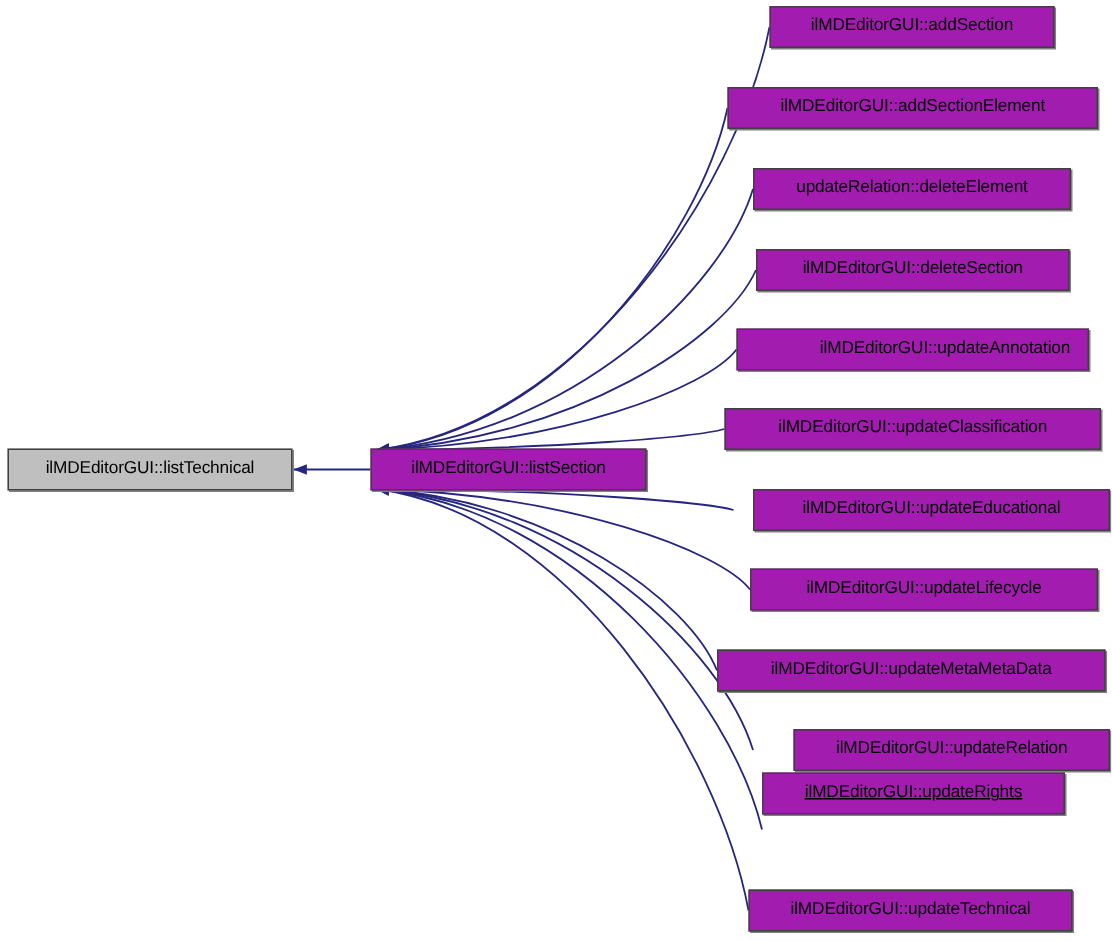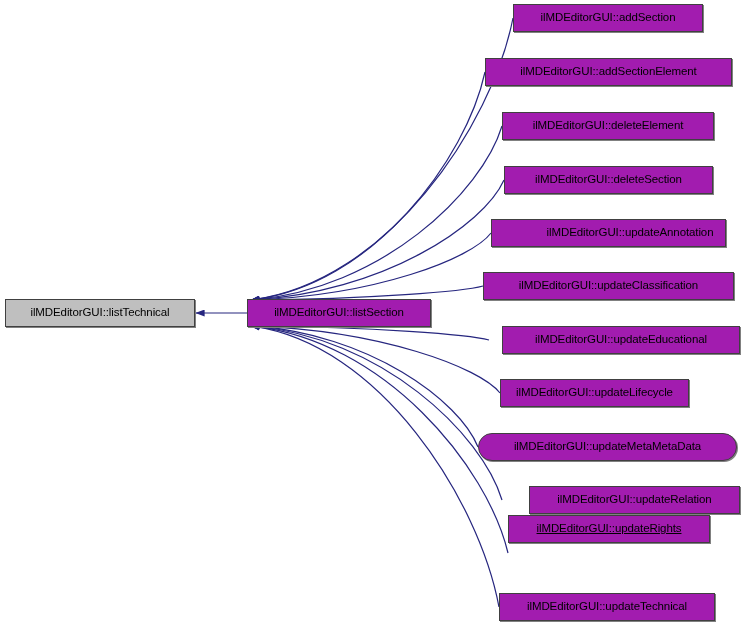"ilMDEditorGUI::deleteElement" span.node-label { text: ilMDEditorGUI::deleteElement -> updateRelation::deleteElement }
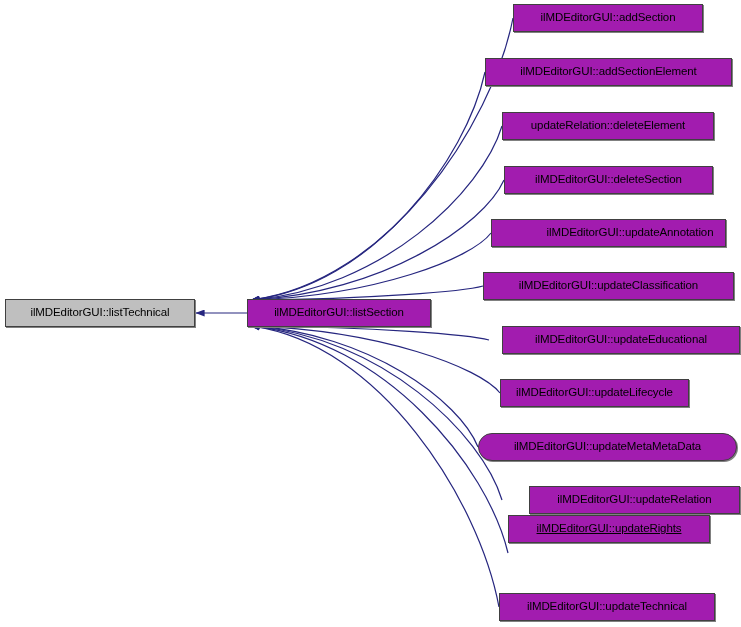"ilMDEditorGUI::updateLifecycle" div.node { width: 189px -> 232px }
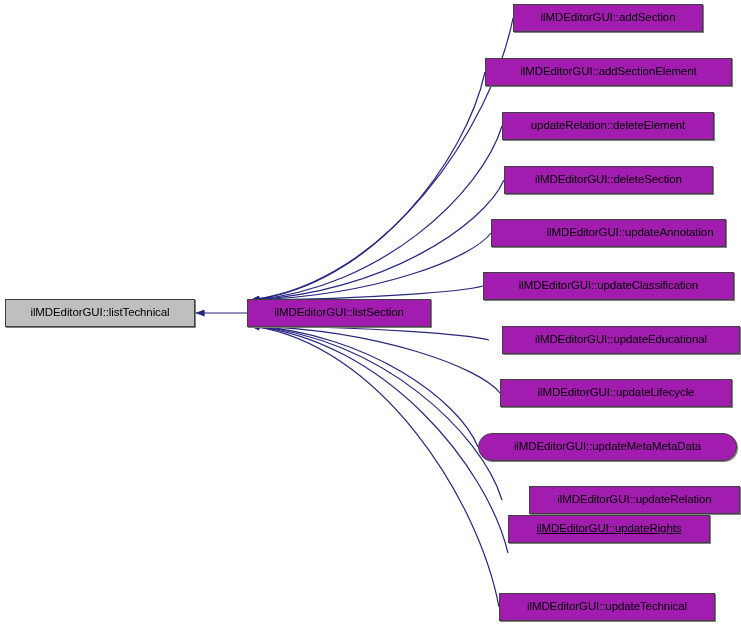"ilMDEditorGUI::updateMetaMetaData" div.node { border-radius: 14px -> none }
